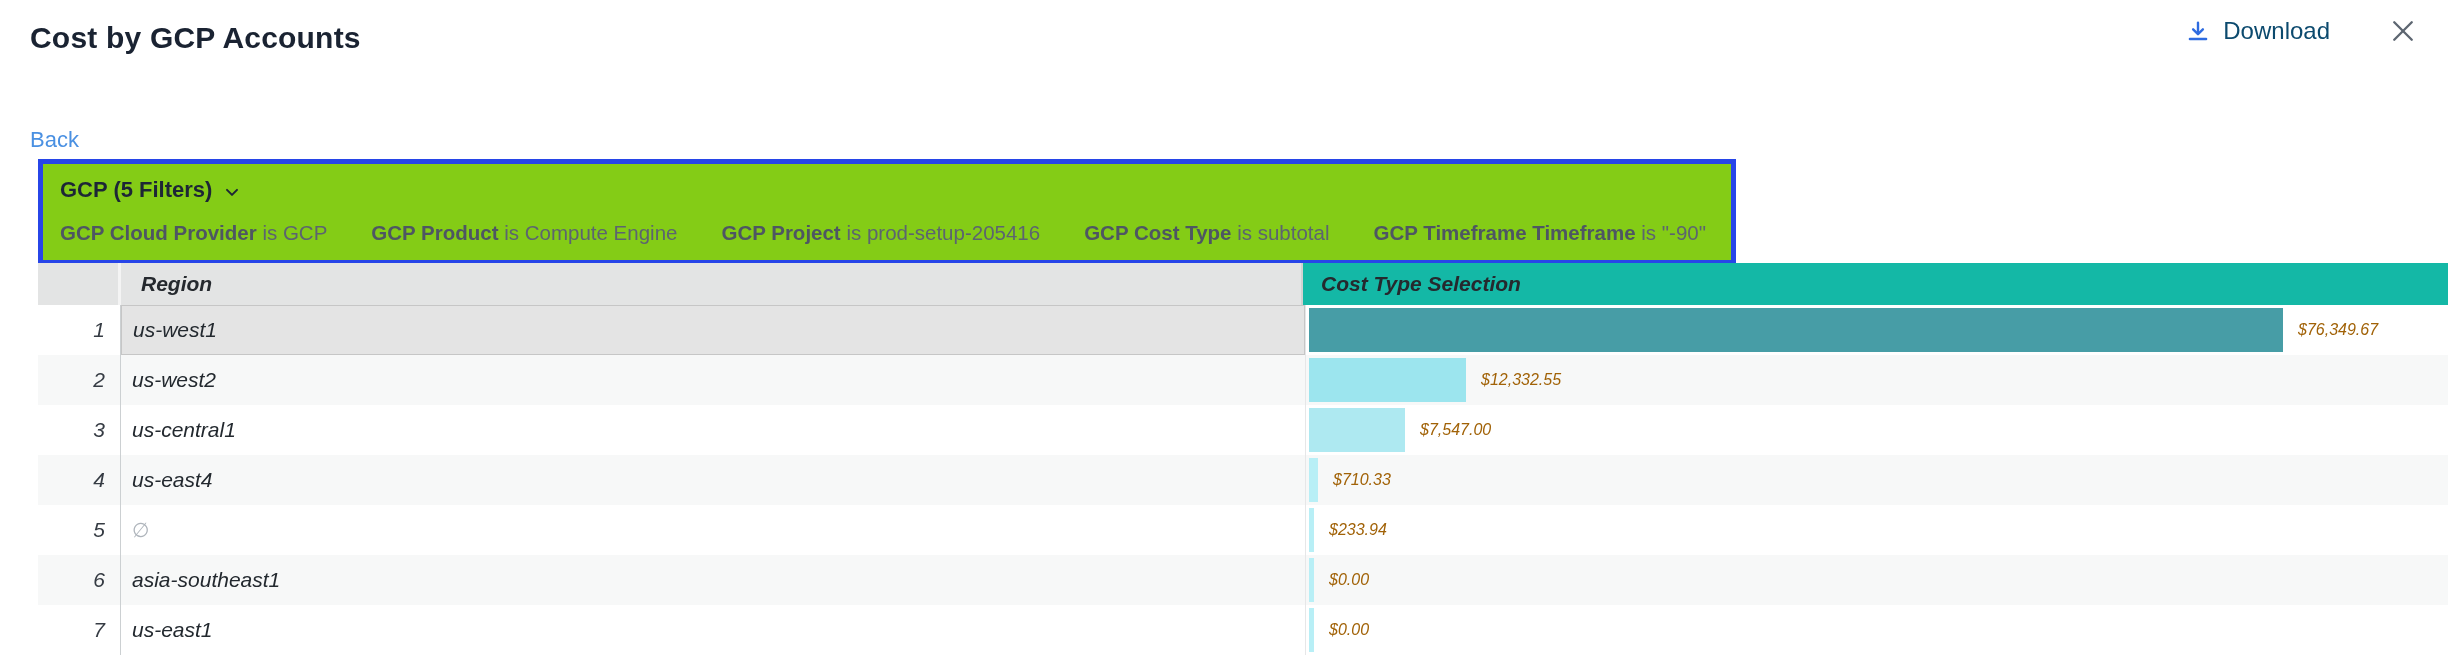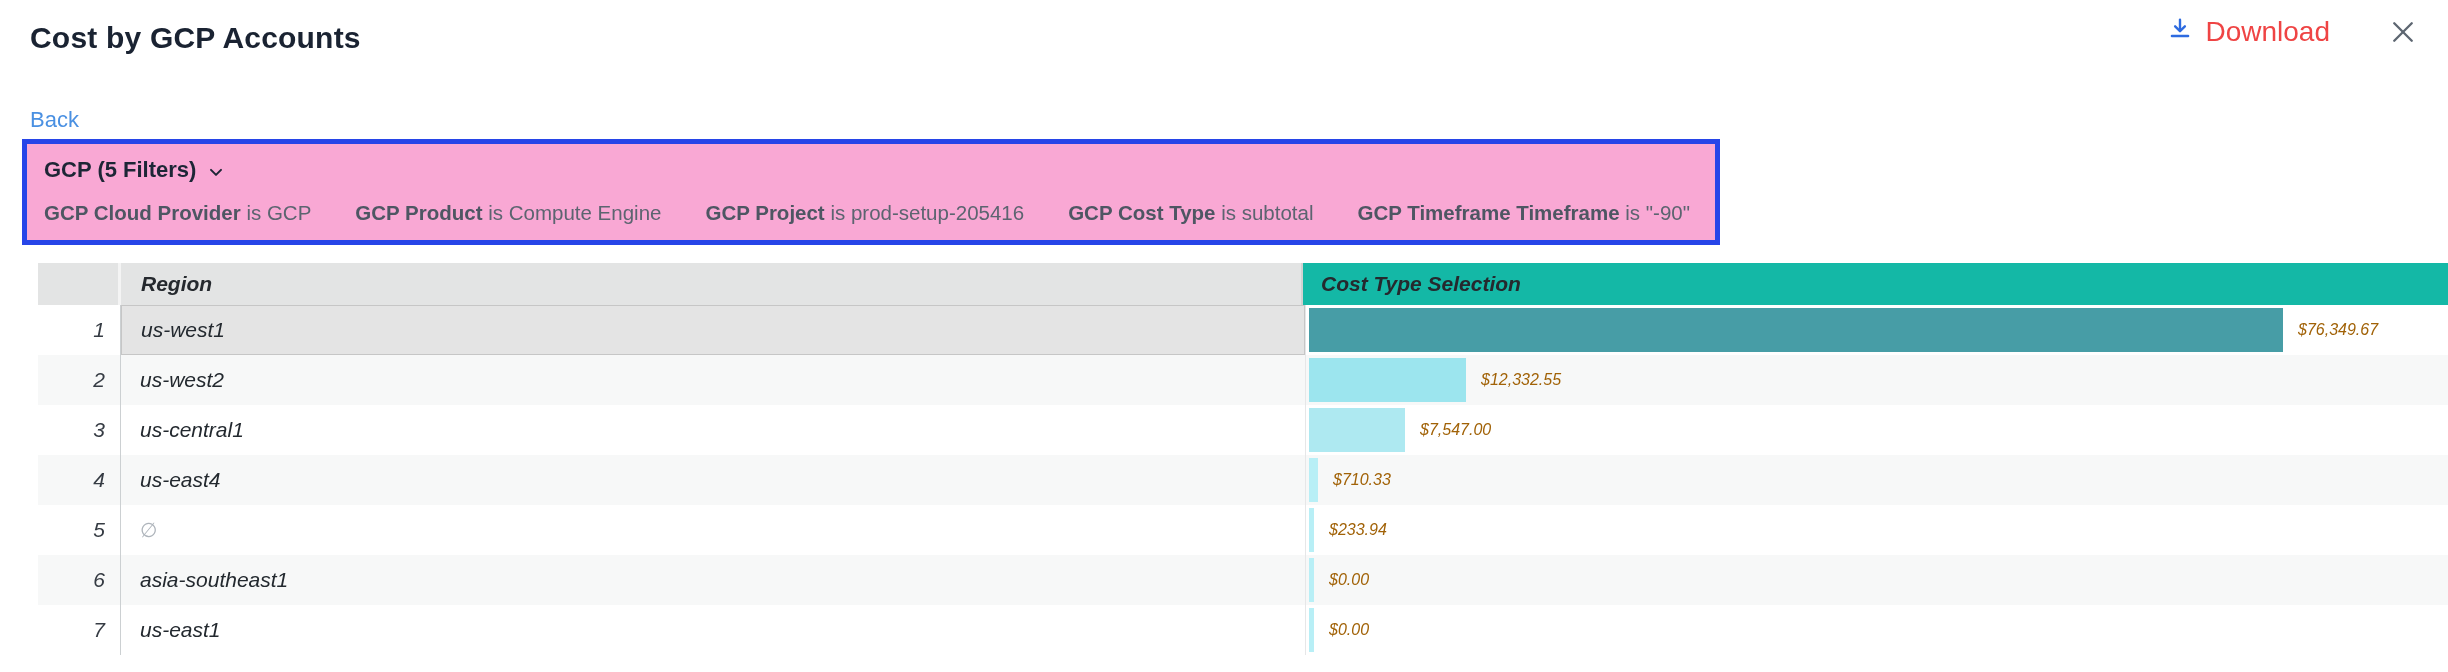"Download" .download-btn { align-items: flex-start -> flex-end; color: #ef4444 -> #0c4a6e; font-size: 28px -> 24px }
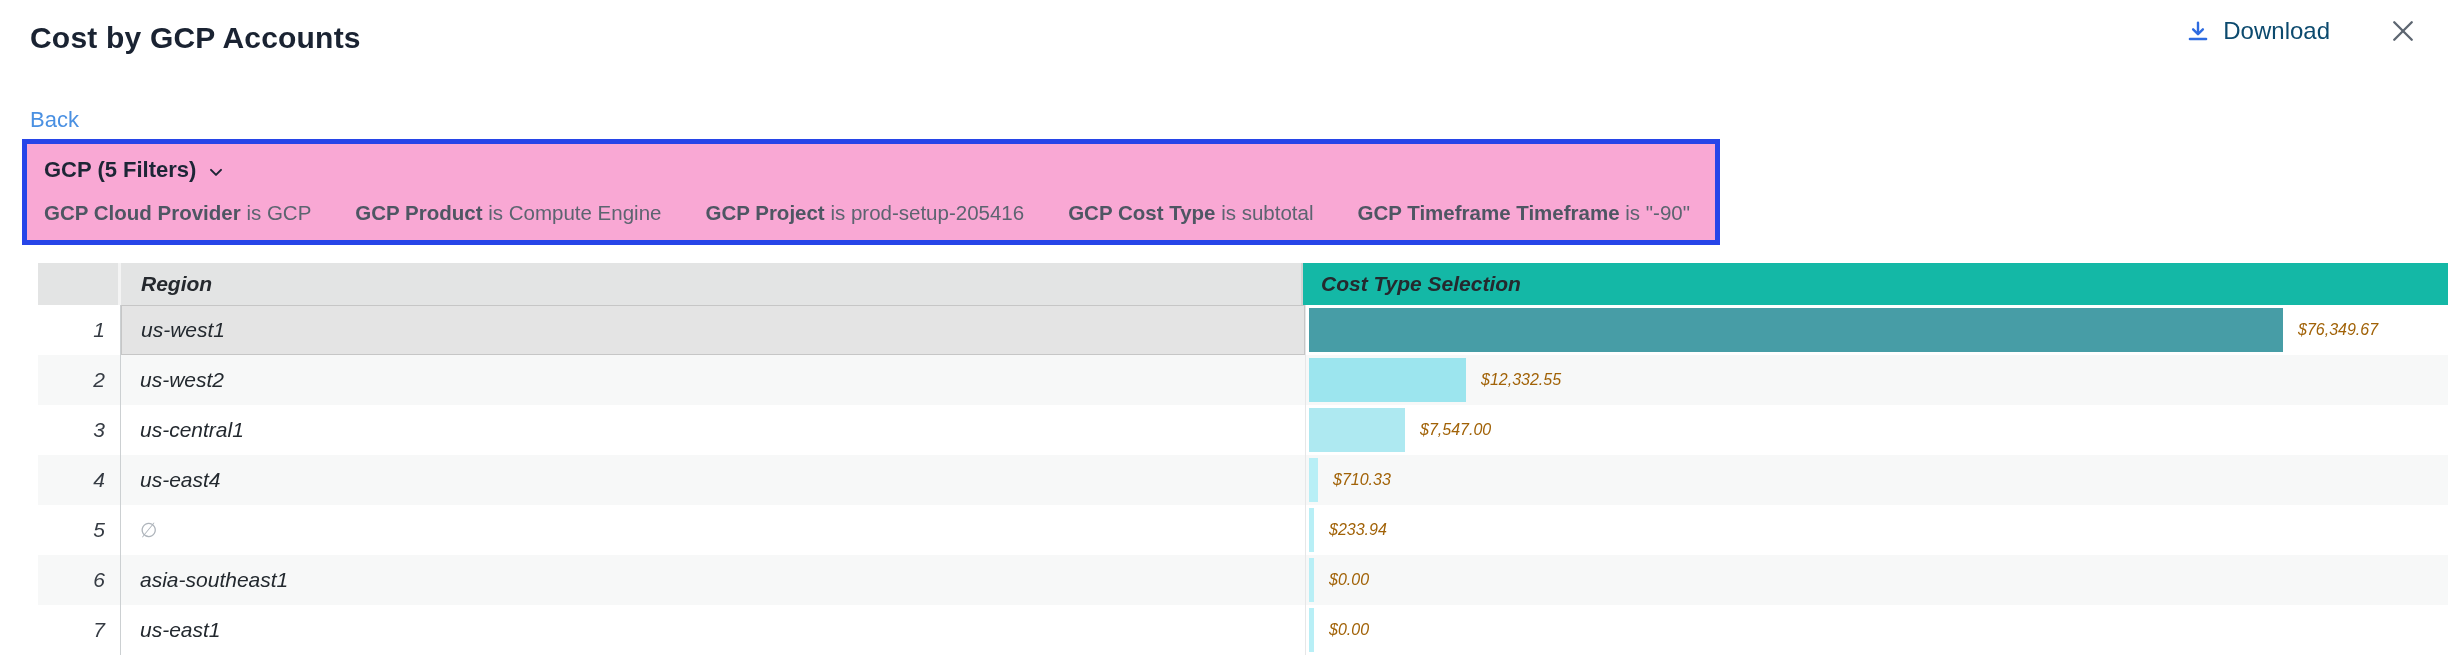"Back" .back-link { margin: 52px 0 6px 30px -> 72px 0 6px 30px }
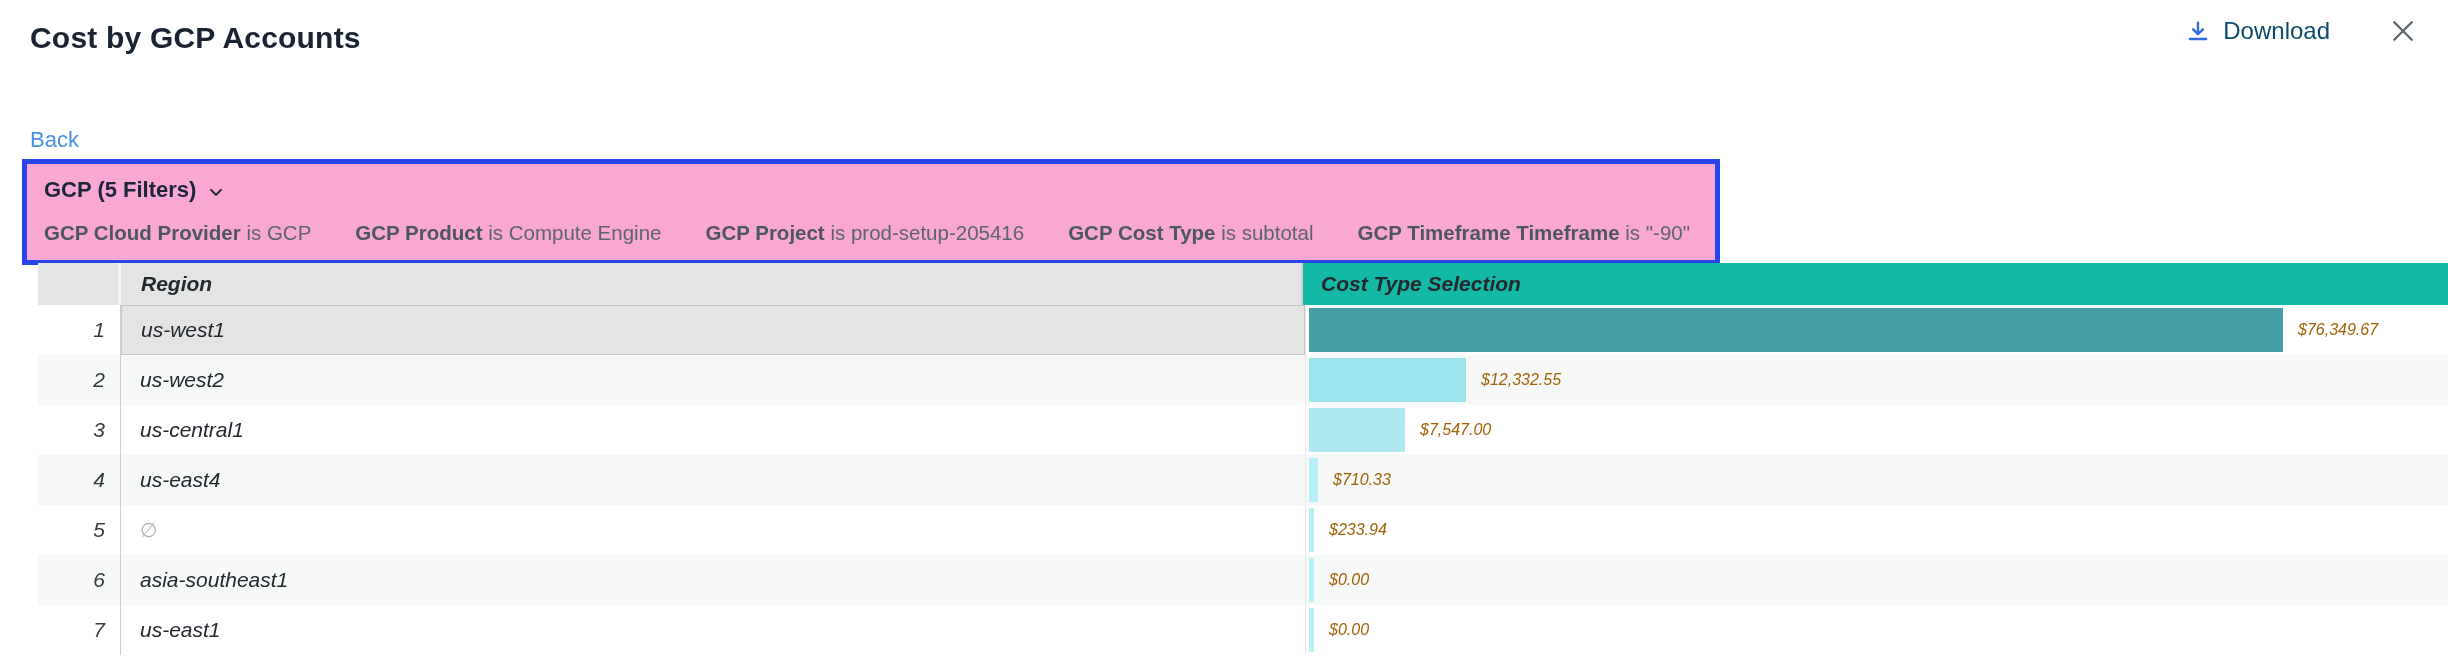"GCP (5 Filters)" .filter-panel { background: #f9a8d4 -> #84cc16; margin-left: 22px -> 38px }
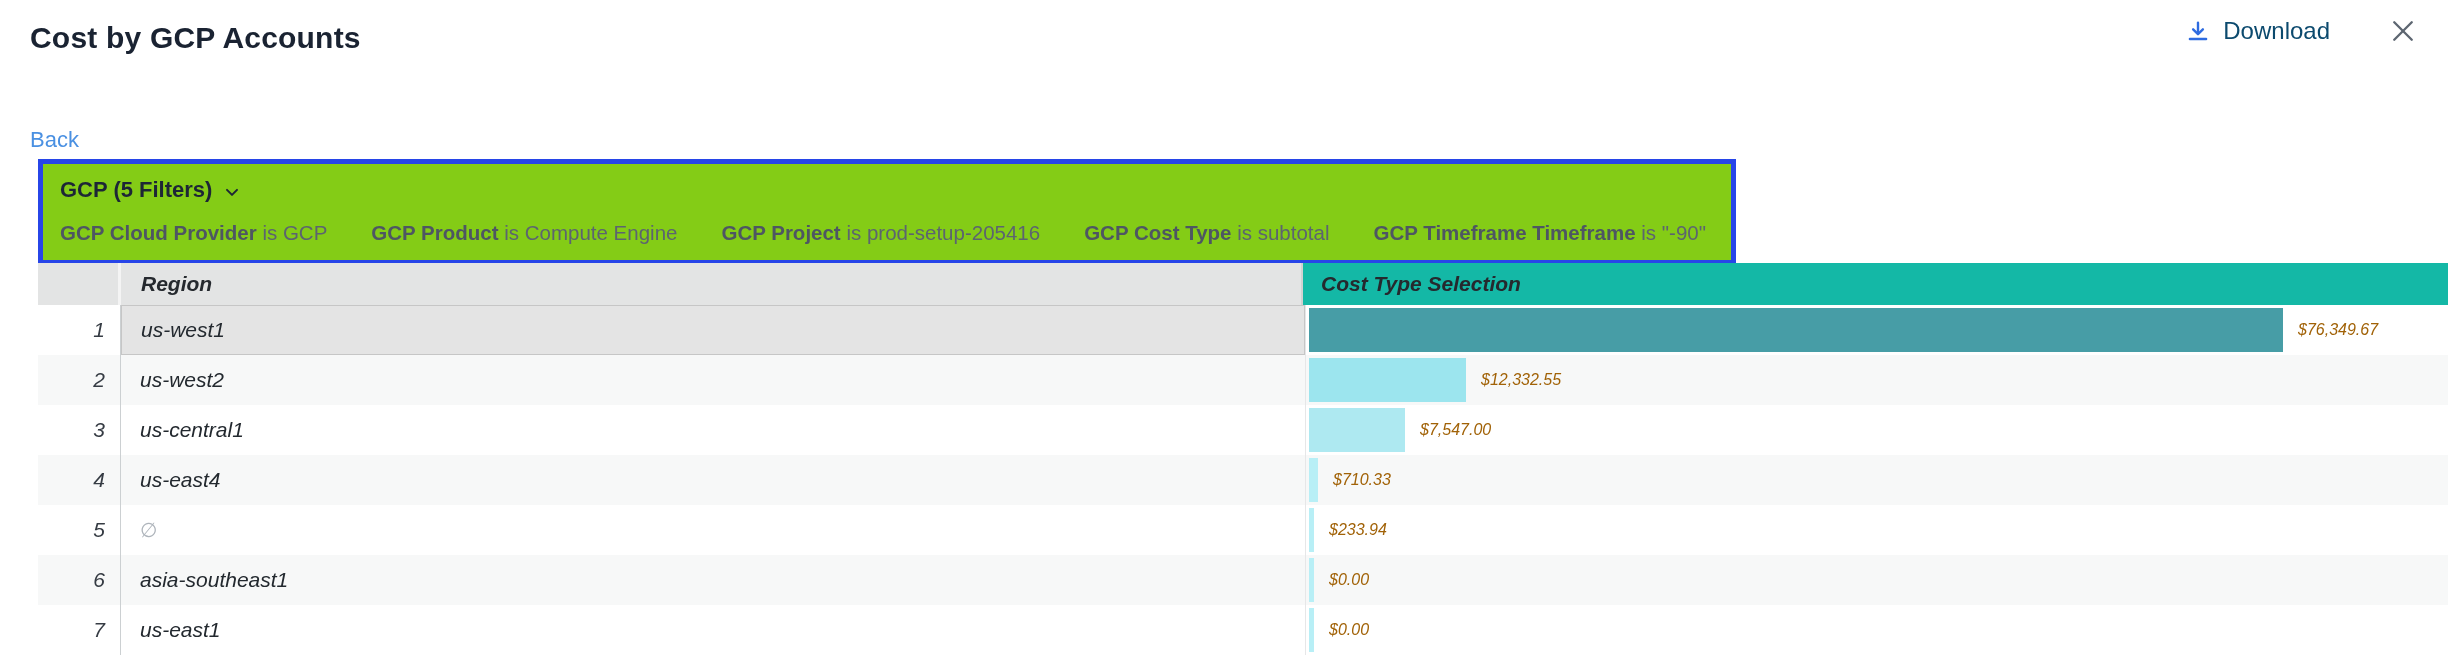"us-west1" .cell-region { padding-left: 19px -> 11px }
